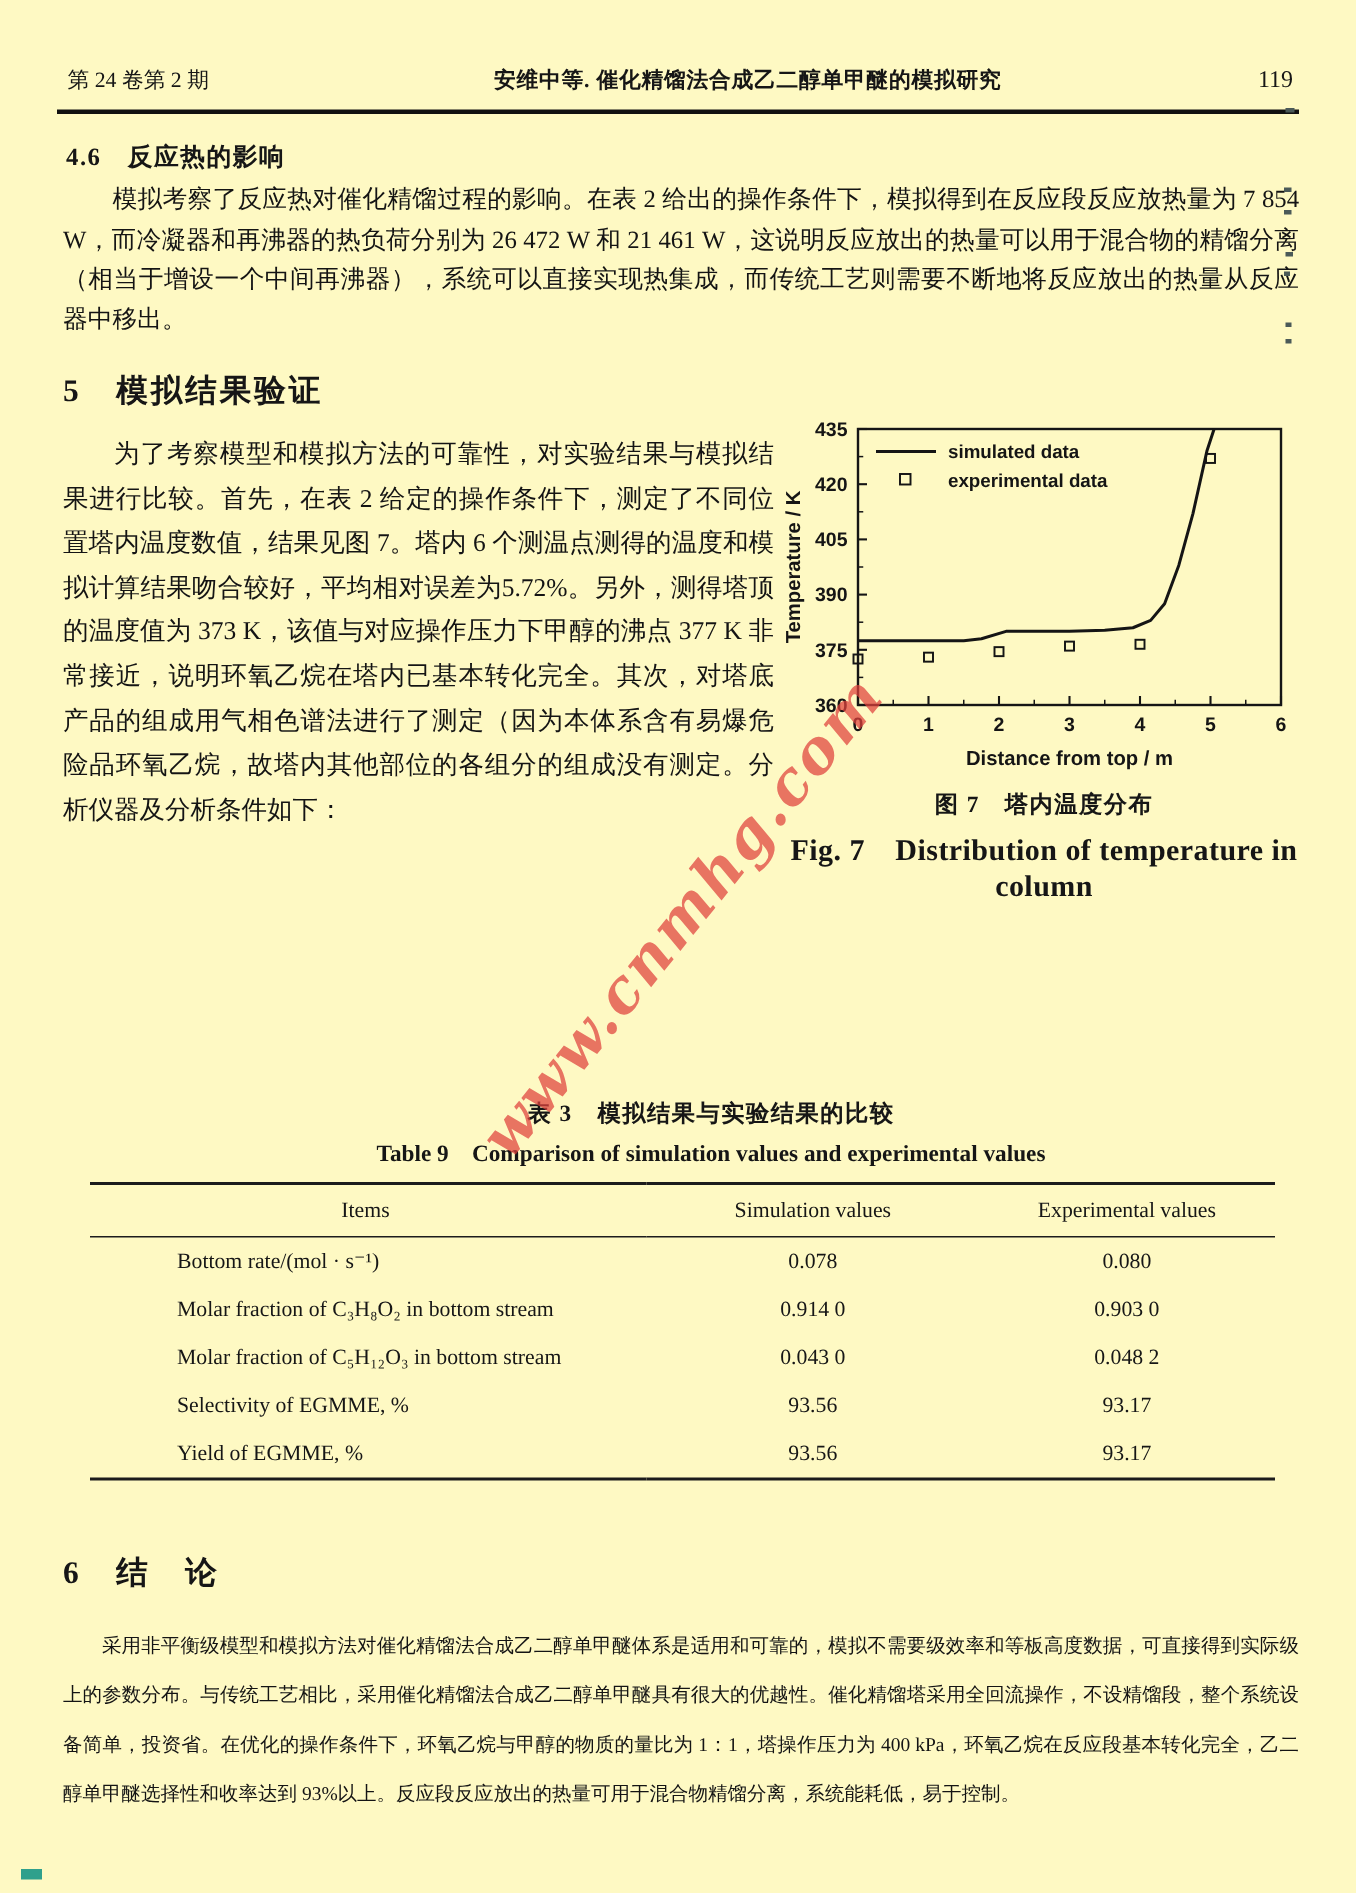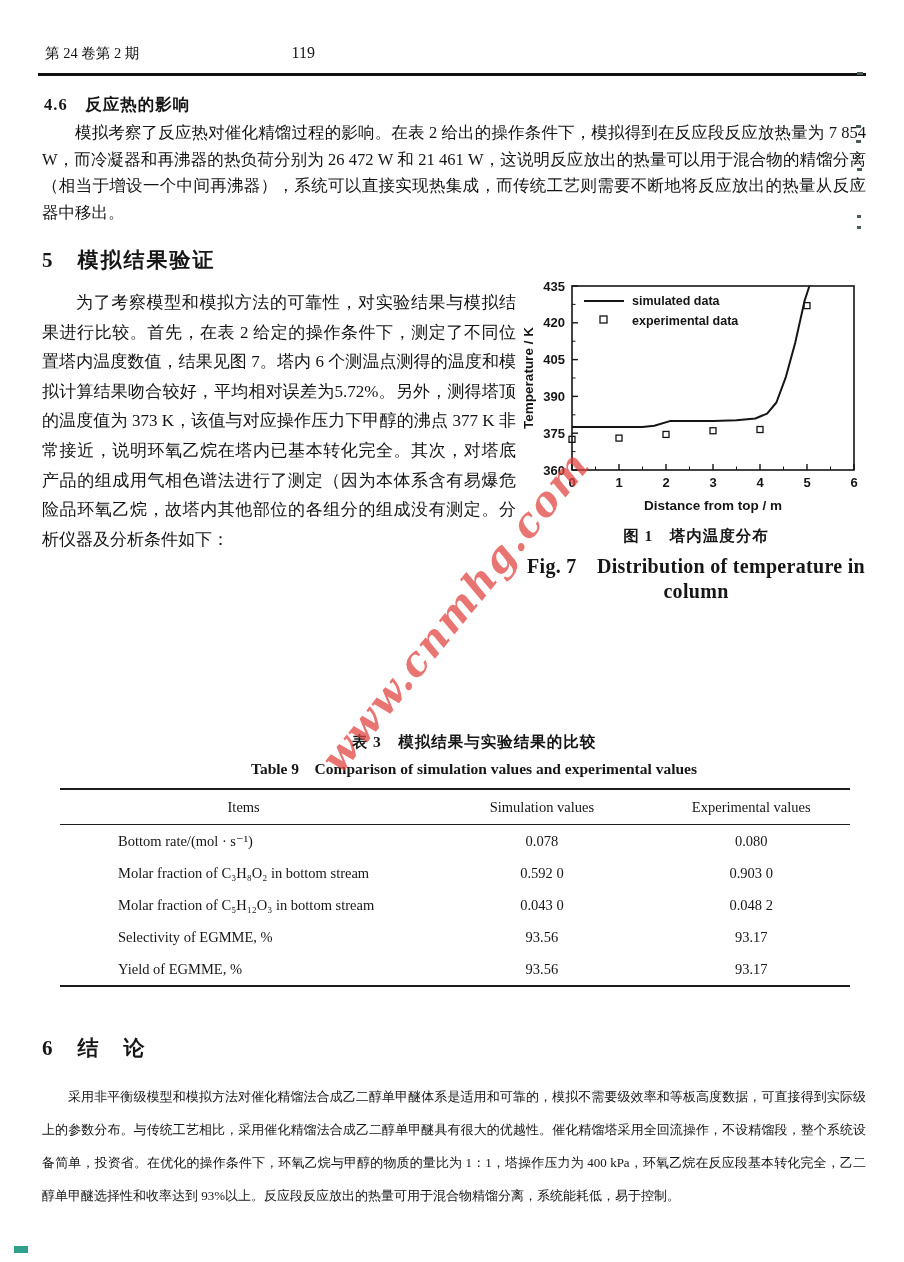"第 24 卷第 2 期" .page { background: #ffffff -> #fef9c3 }
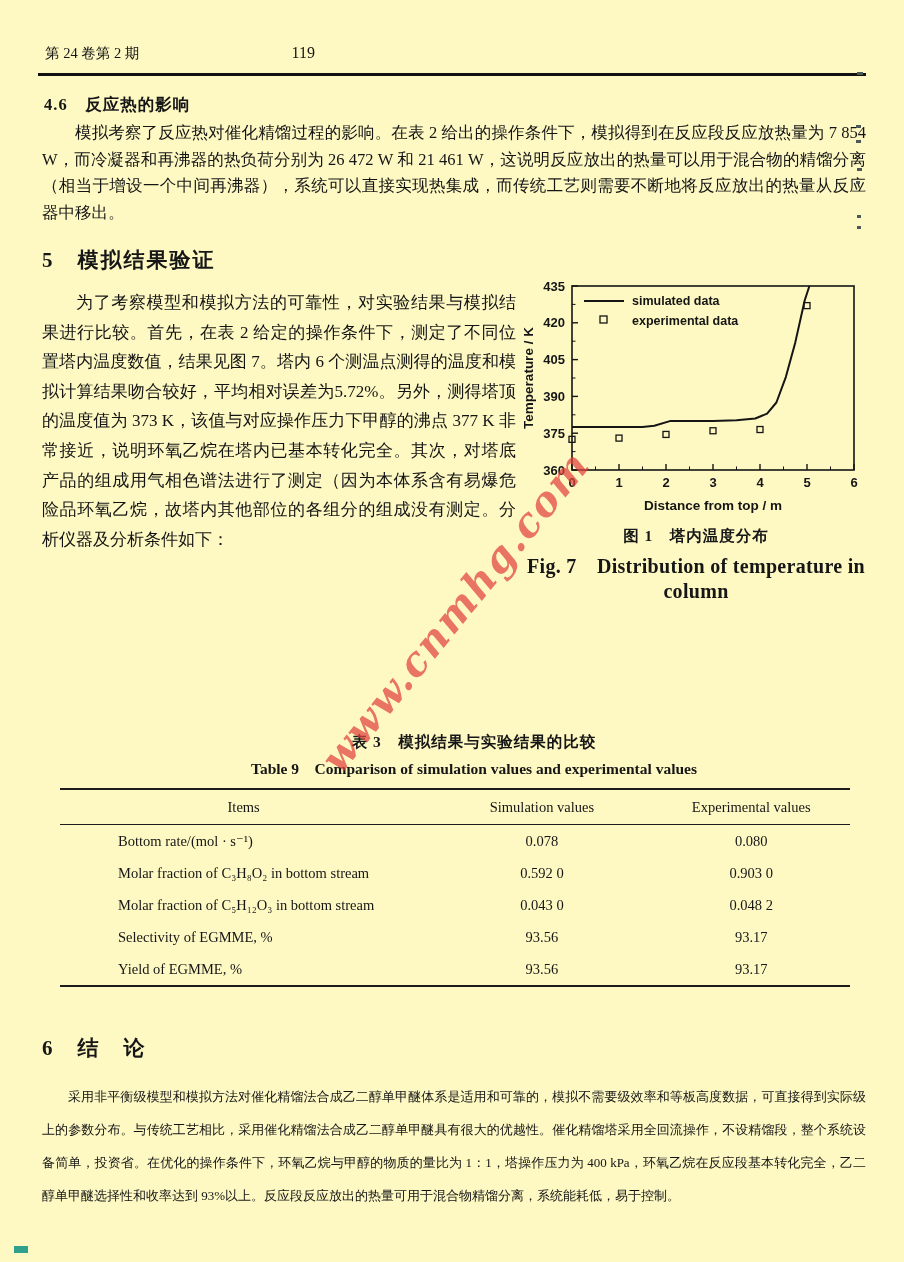"安维中等. 催化精馏法合成乙二醇单甲醚的模拟研究" span.rtitle { html: none -> <span>安维中等. 催化精馏法合成乙二醇单甲醚的模拟研究</span> }
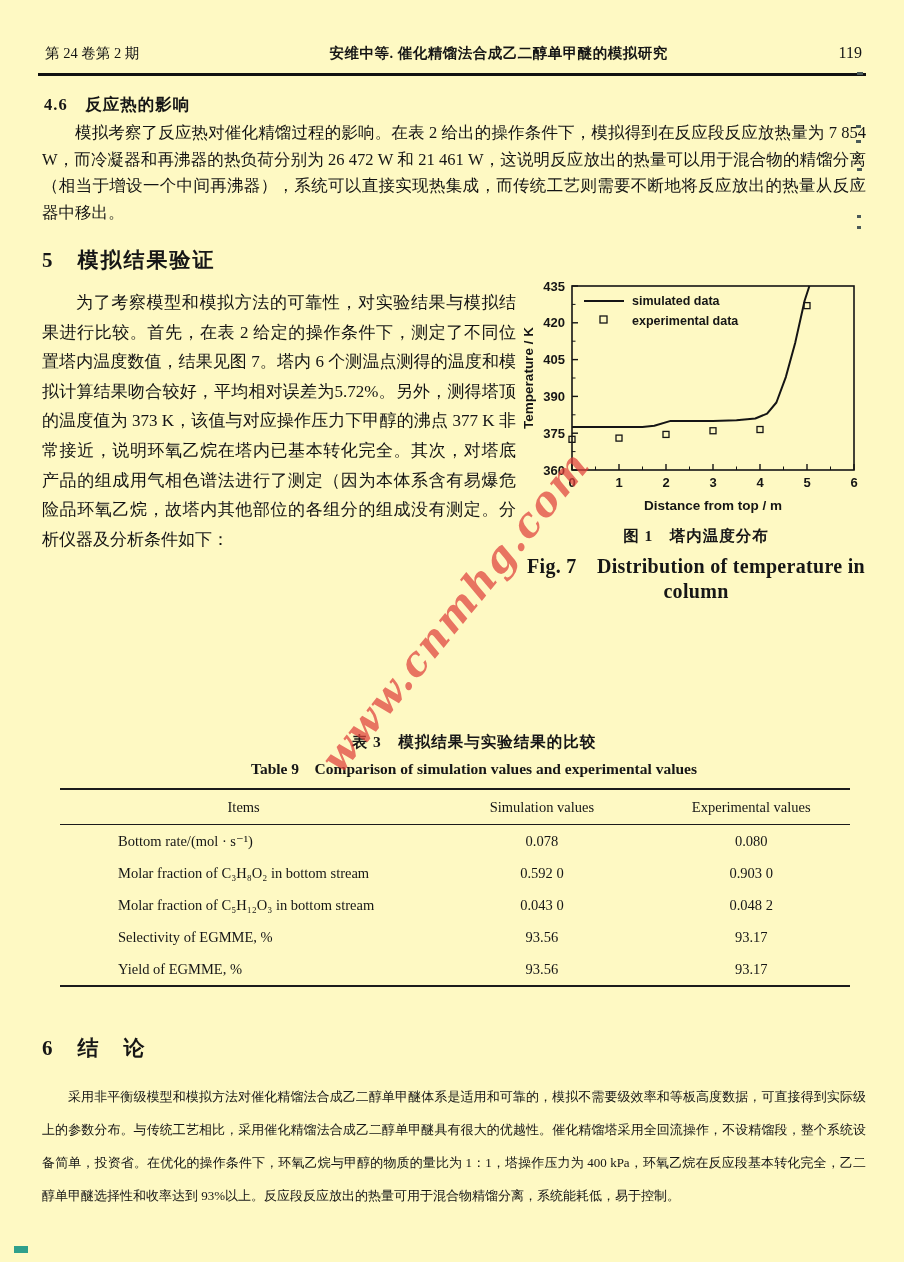"图 1 塔内温度分布" div.figcap { text: 1 -> 7 }
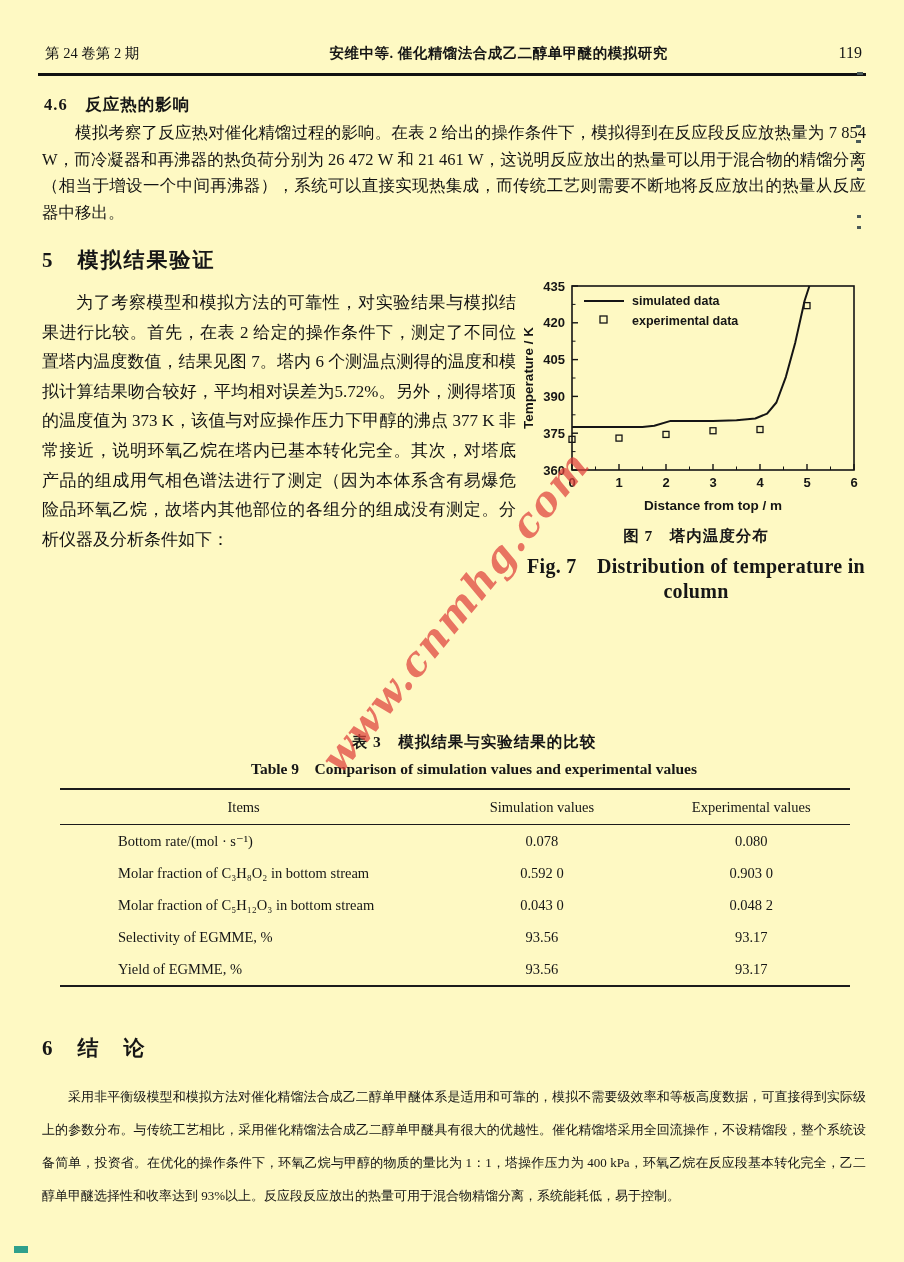"0.592 0" td.c1 { text: 0.592 -> 0.914 }
